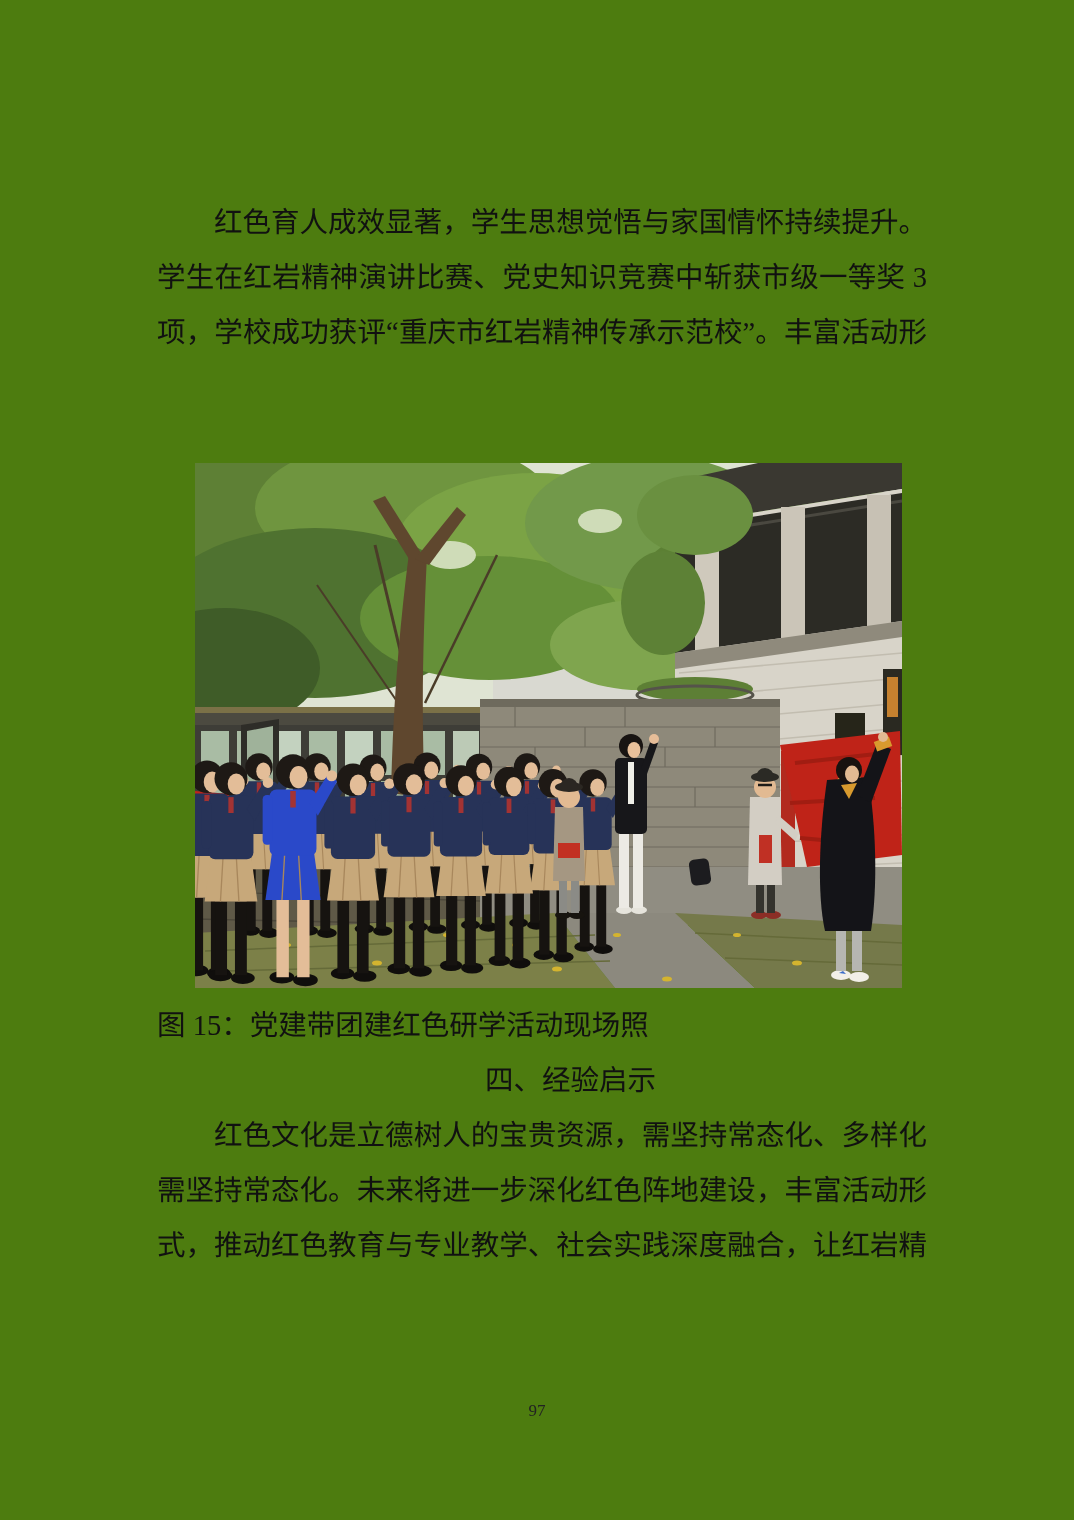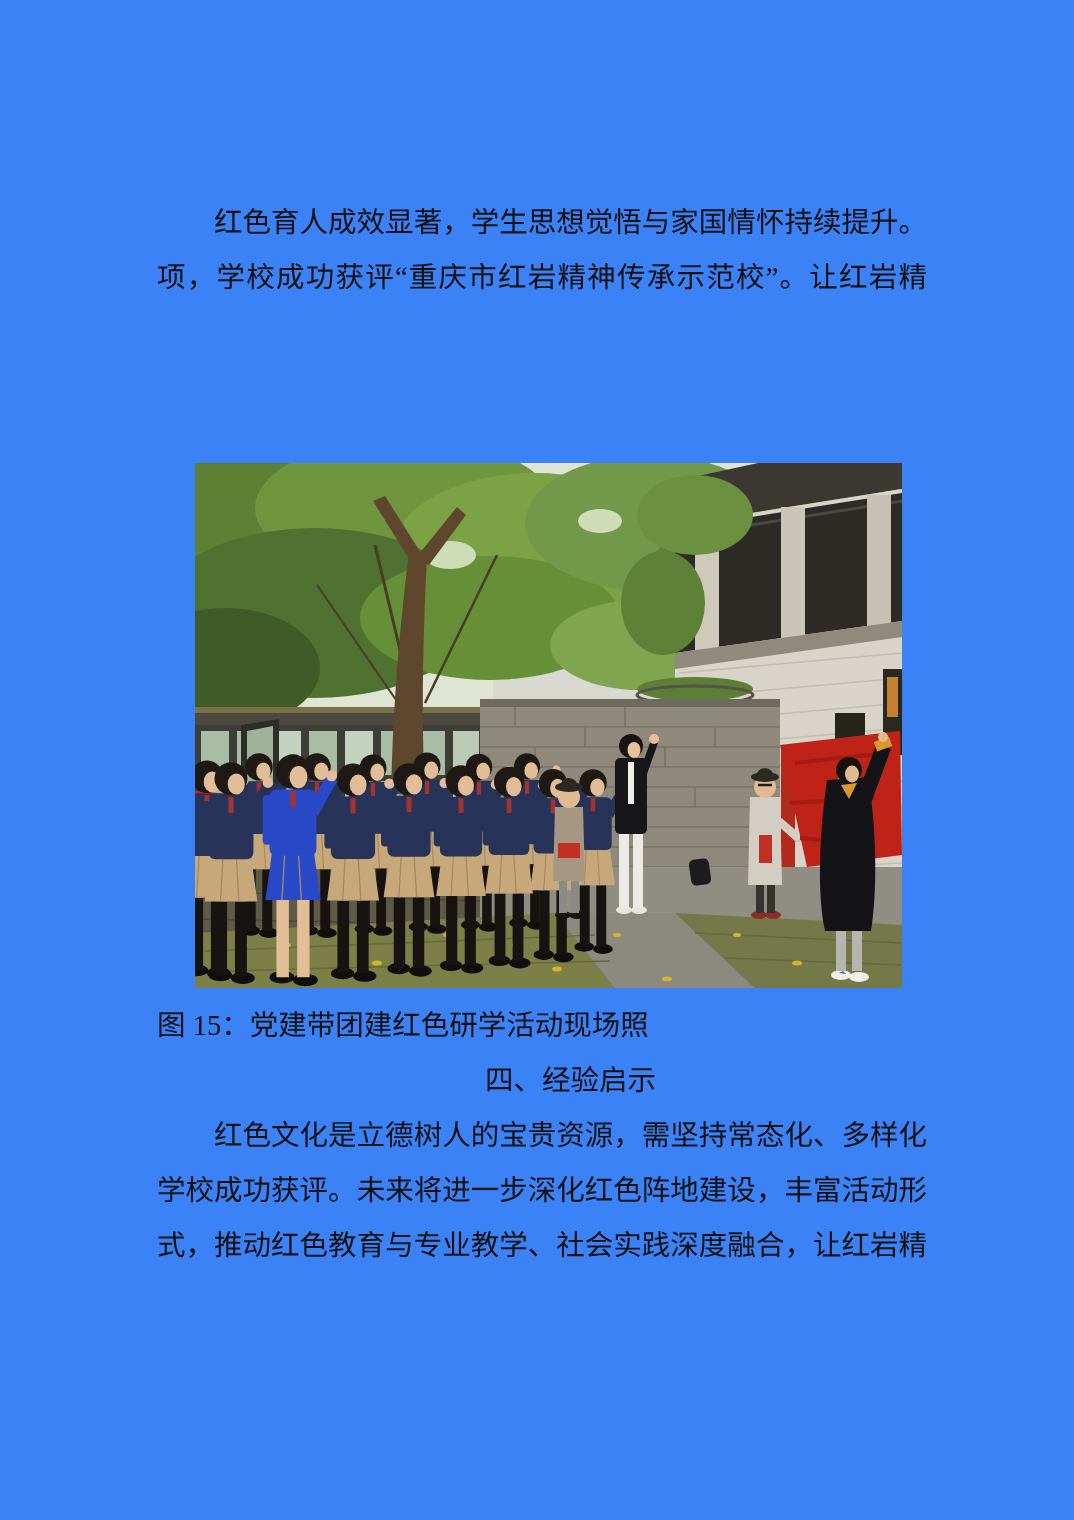"红色育人成效显著，学生思想觉悟与家国情怀持续提升。" .page { background: #3b82f6 -> #4d7c0f }
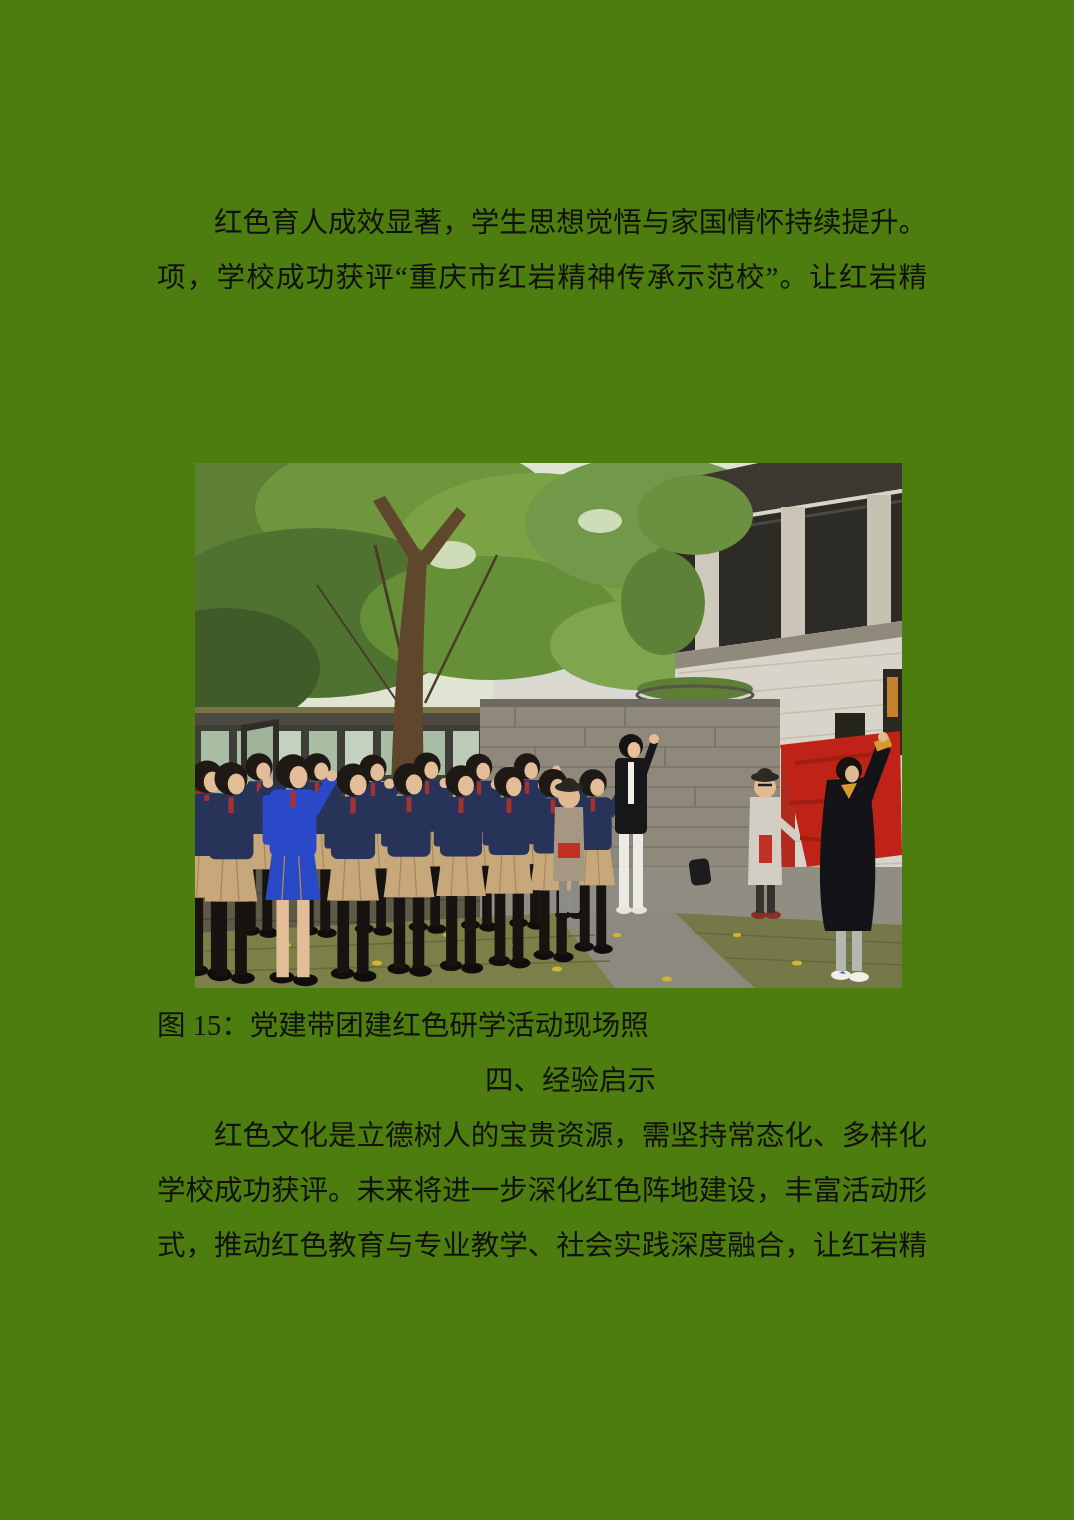"学生在红岩精神演讲比赛、党史知识竞赛中斩获市级一等奖 3" div.tline { html: none -> <div>学生在红岩精神演讲比赛、党史知识竞赛中斩获市级一等奖 3</div> }
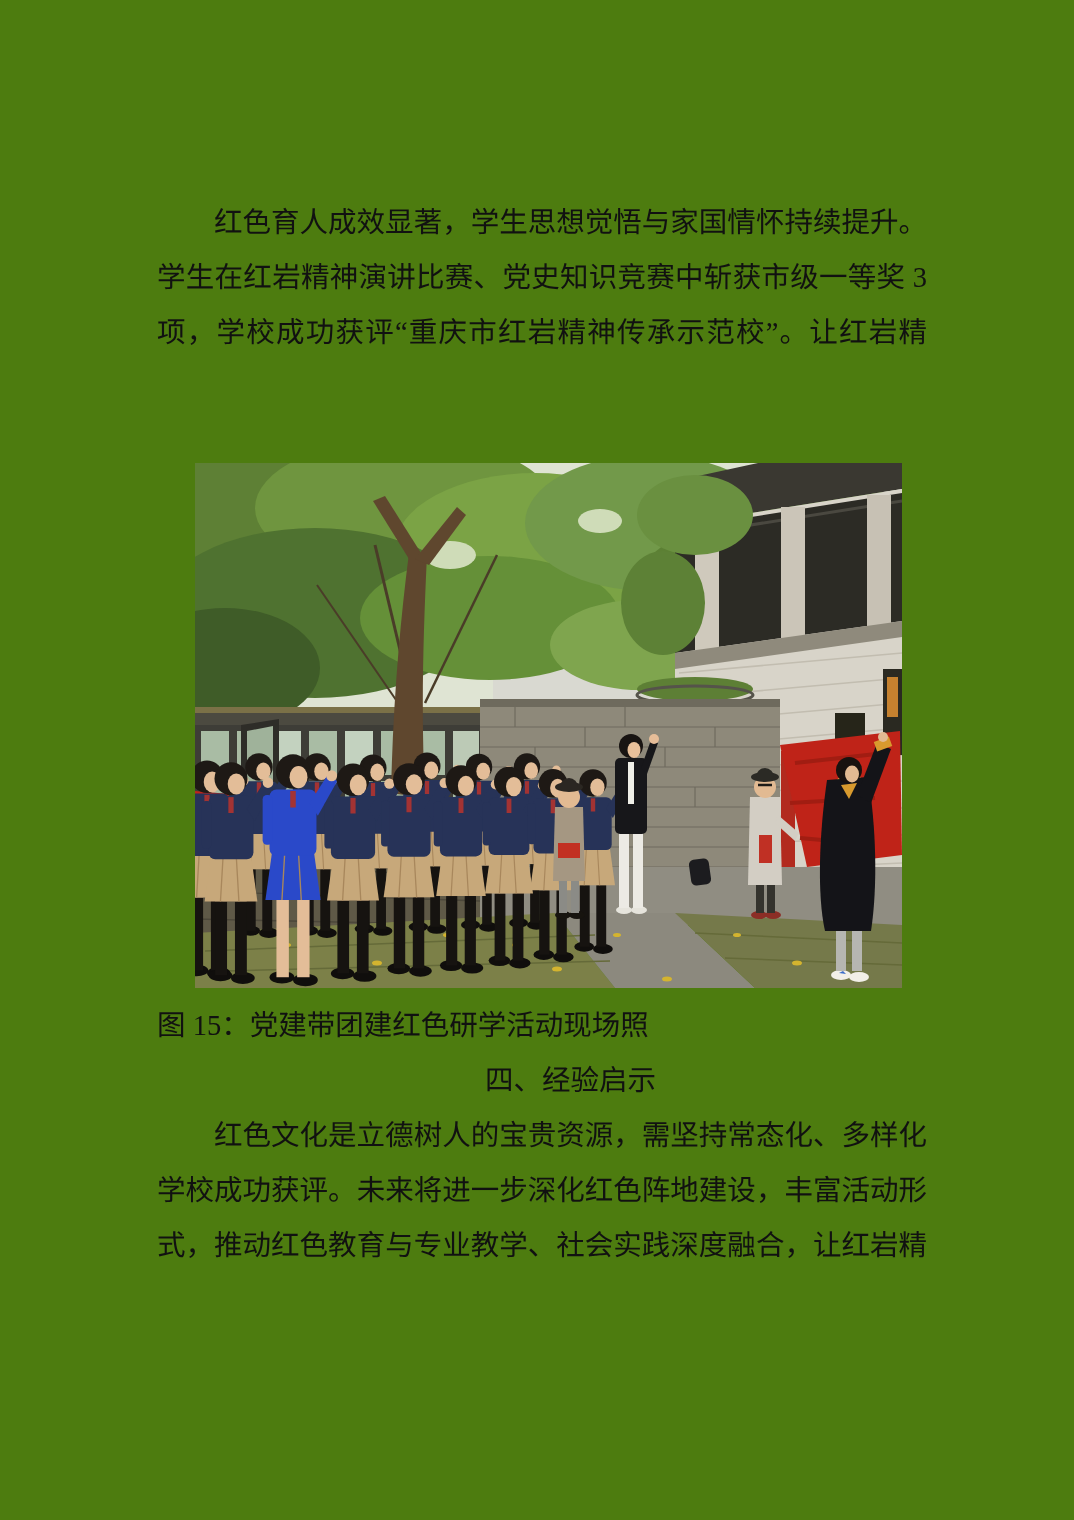"项，学校成功获评“重庆市红岩精神传承示范校”。让红岩精" div.tline { text: 让红岩精 -> 丰富活动形 }
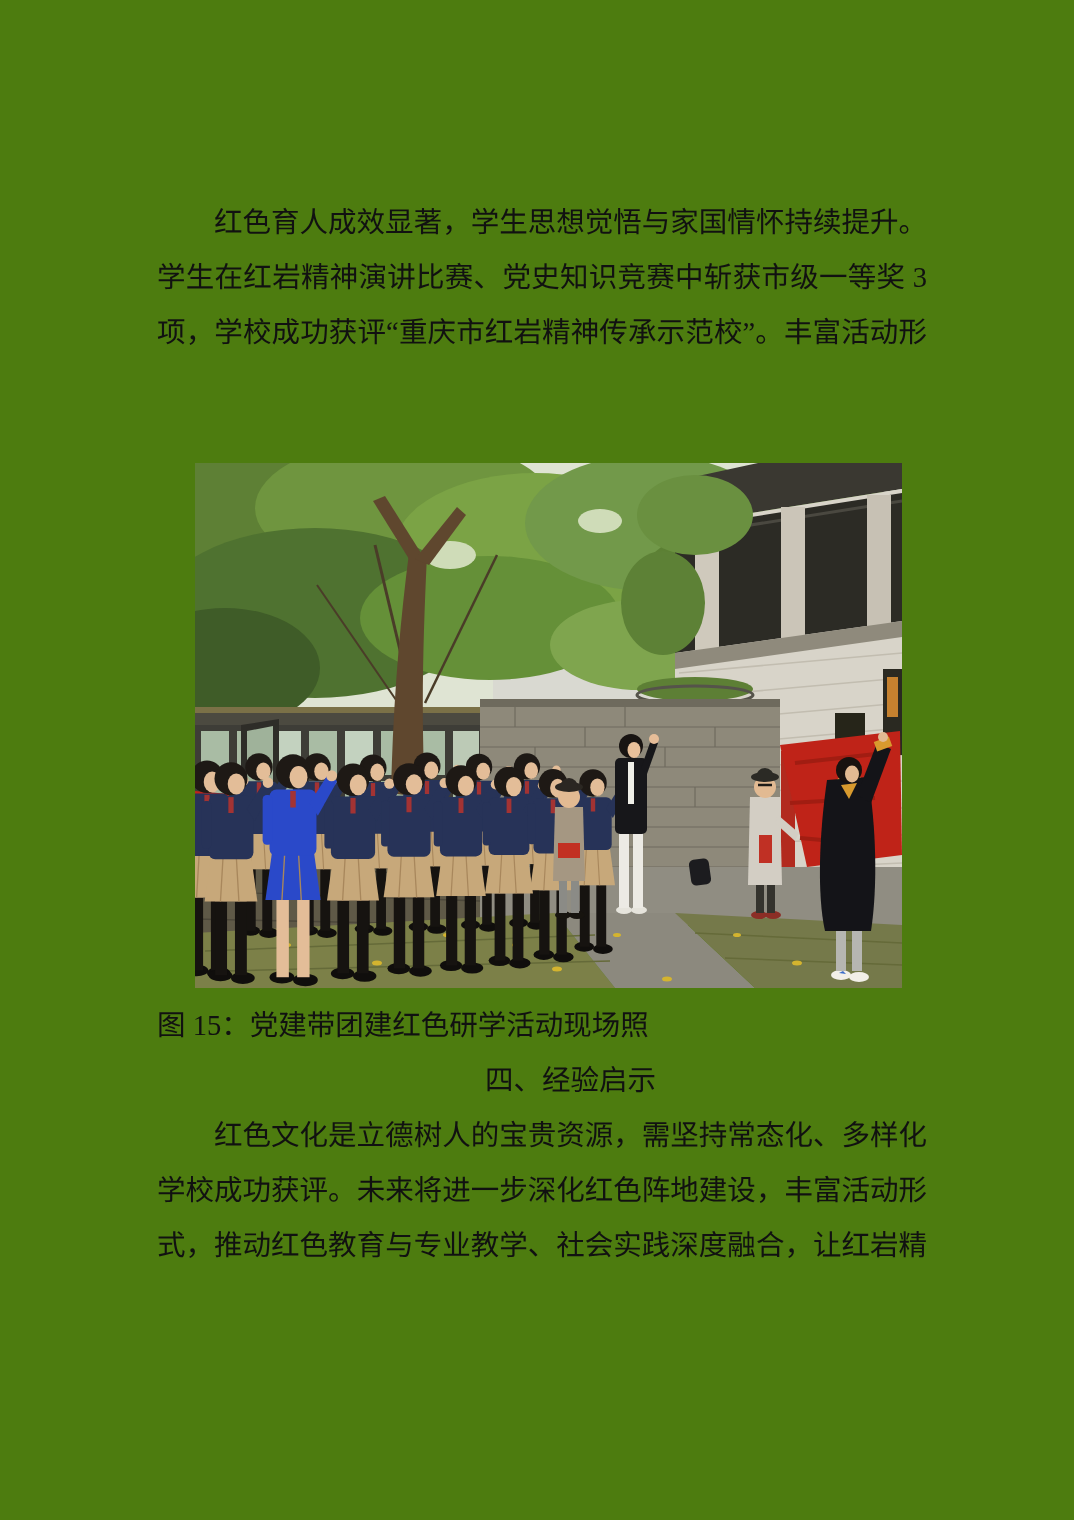"学校成功获评。未来将进一步深化红色阵地建设，丰富活动形" div.tline { text: 学校成功获评 -> 需坚持常态化 }
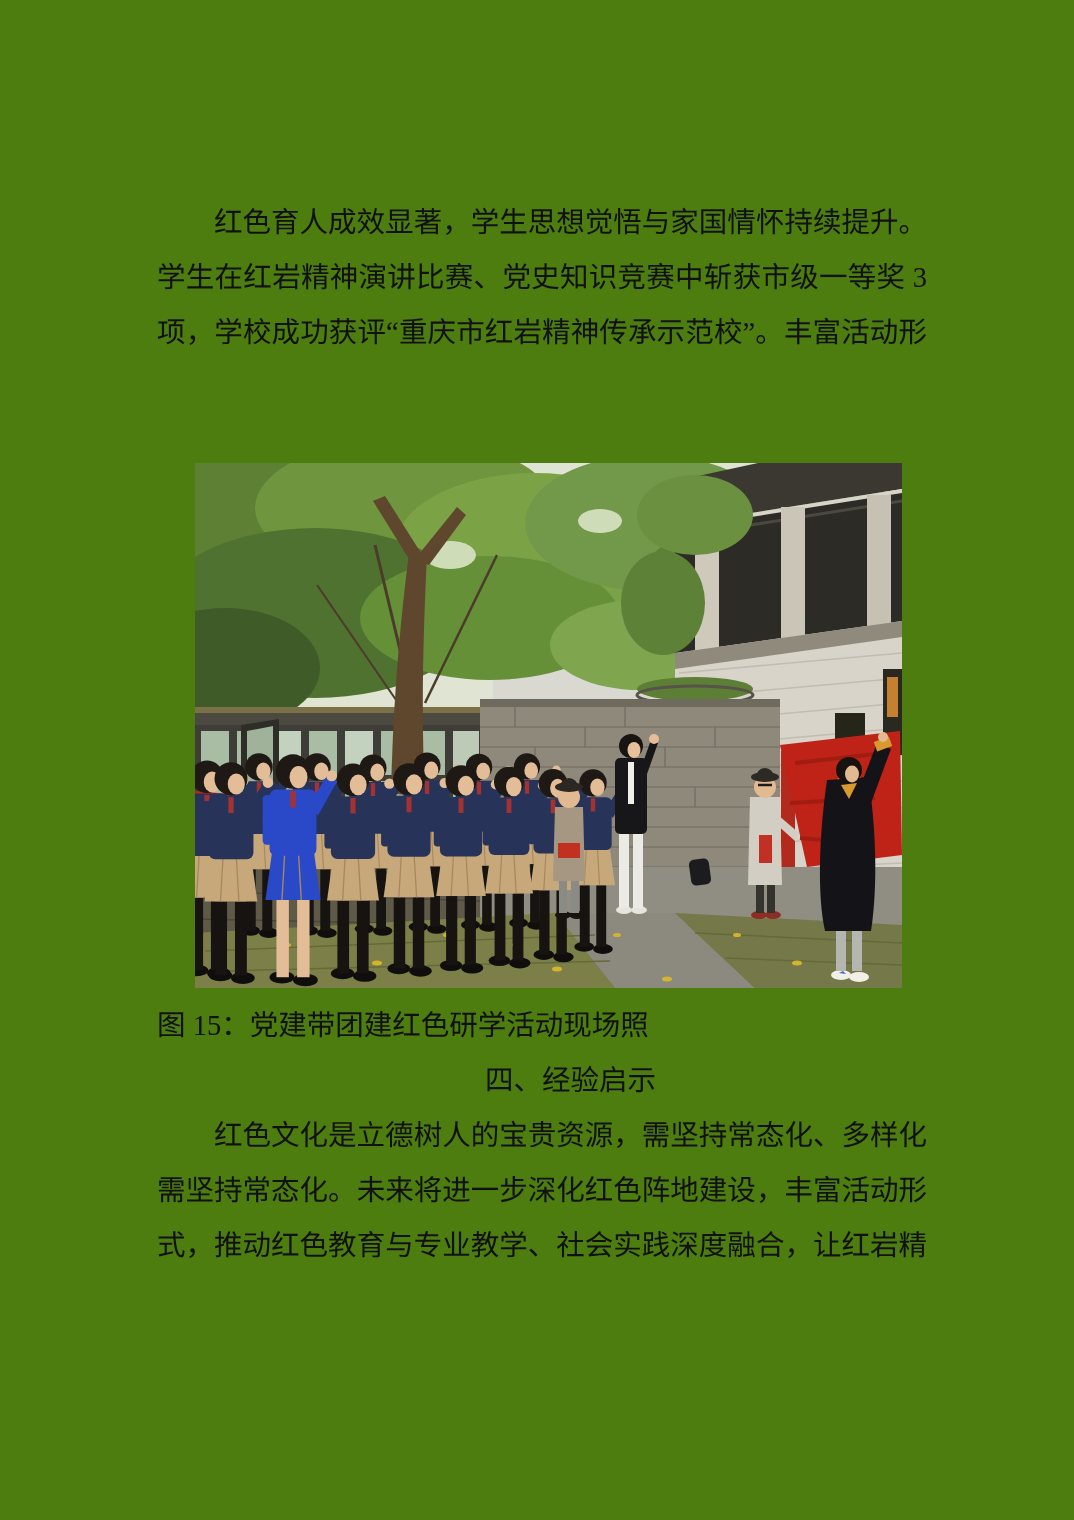"97" div.pageno { html: none -> <div>97</div> }
